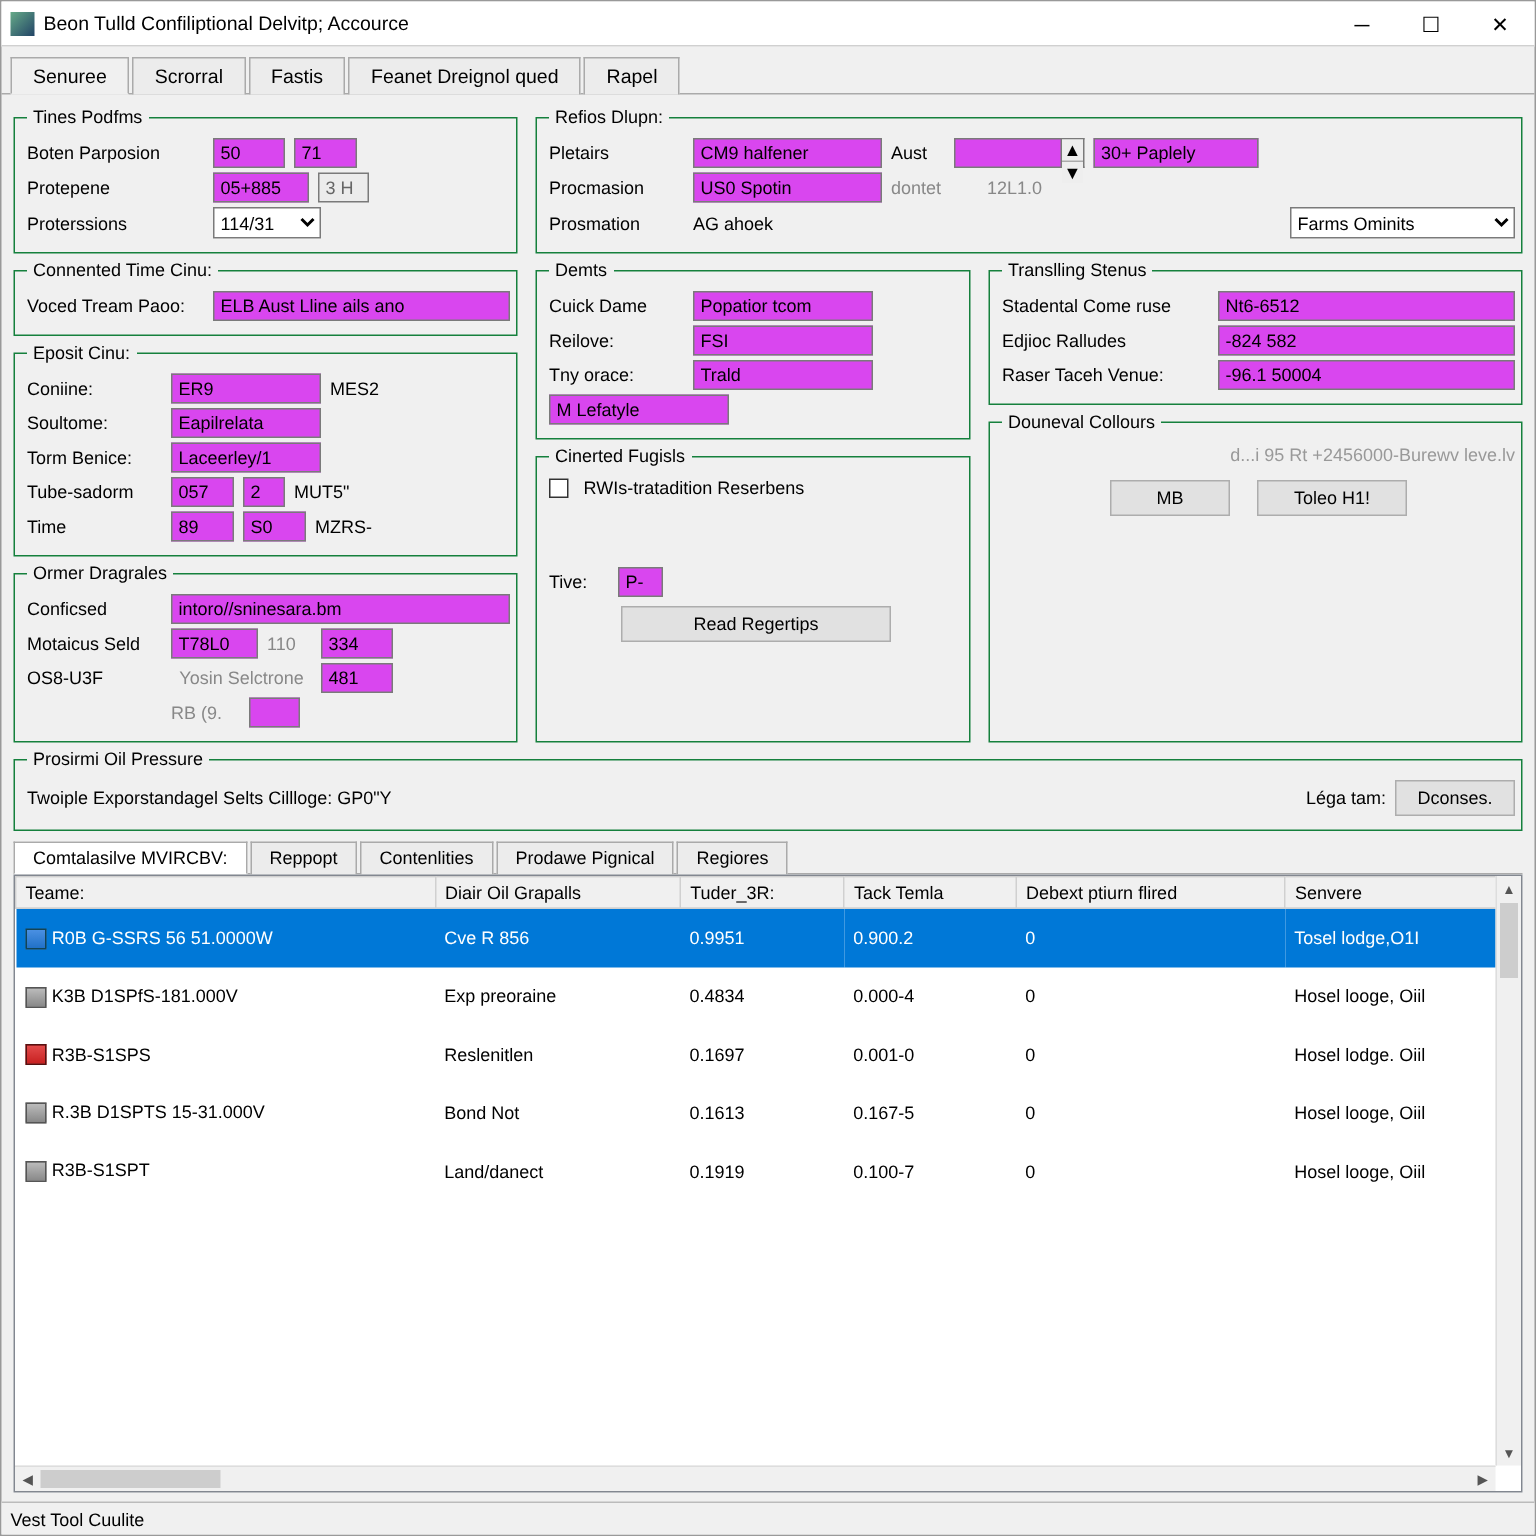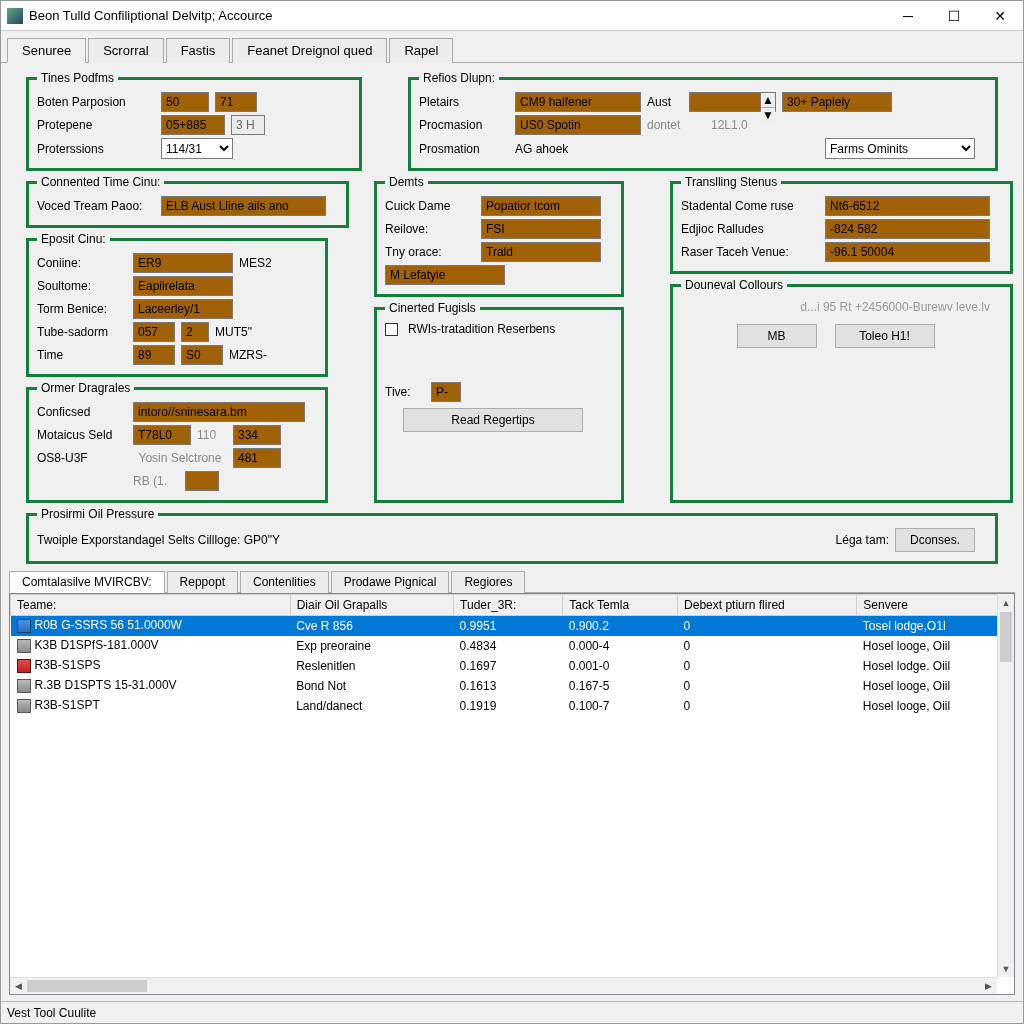"Tines Podfms" fieldset { border: 3px solid #15803d -> 1px solid #15803d; margin: 2px 17px -> 2px 0; padding: 4px 20px 6px 8px -> 4px 4px 6px 8px }
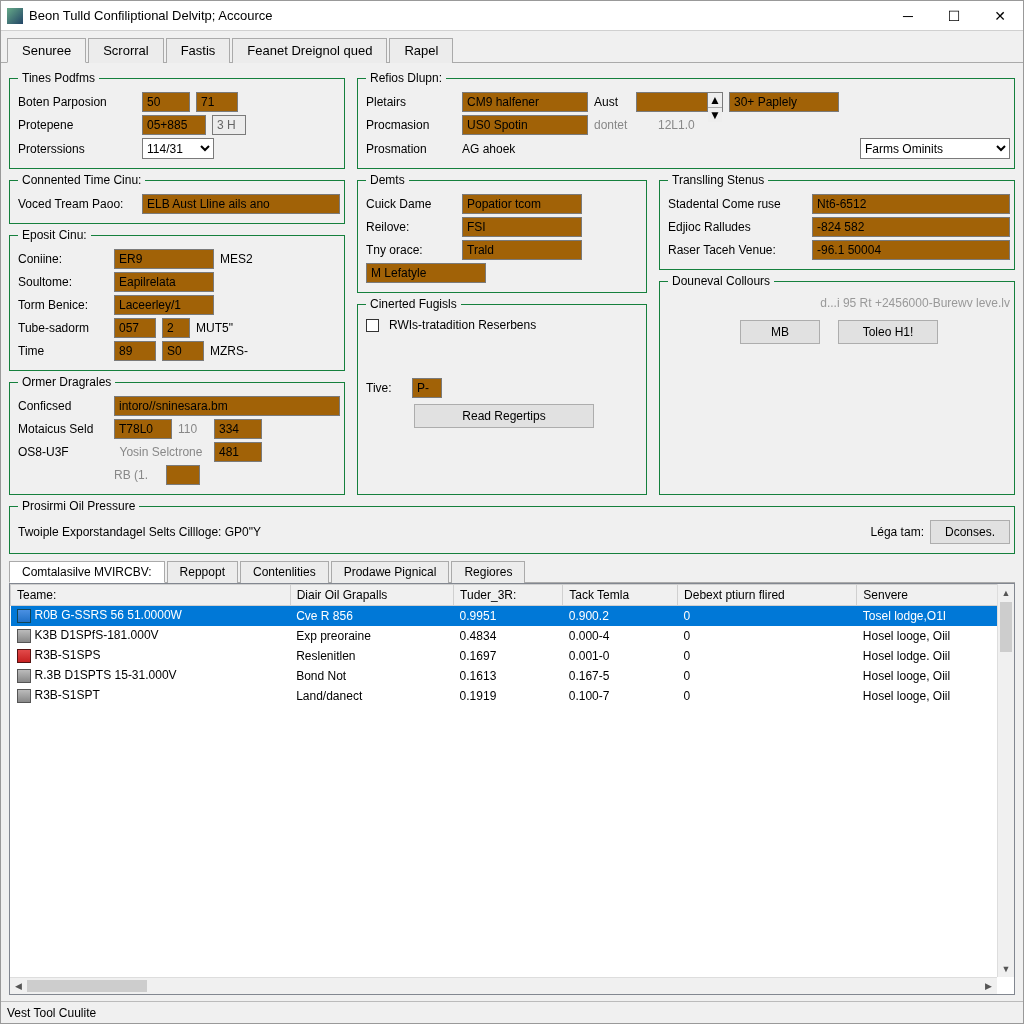"50" input[type=text] { background: #a16207 -> #d946ef }
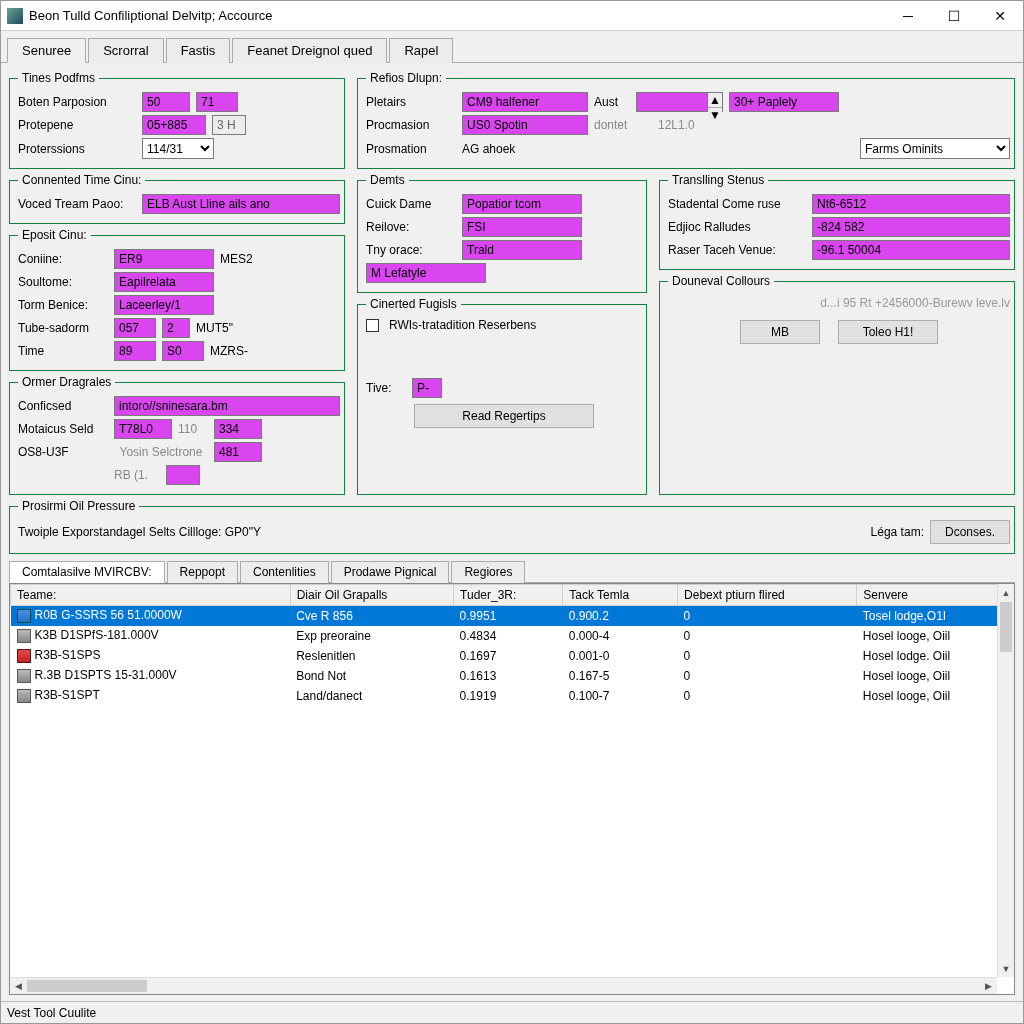"RB (1." span.grey { text: 1 -> 9 }
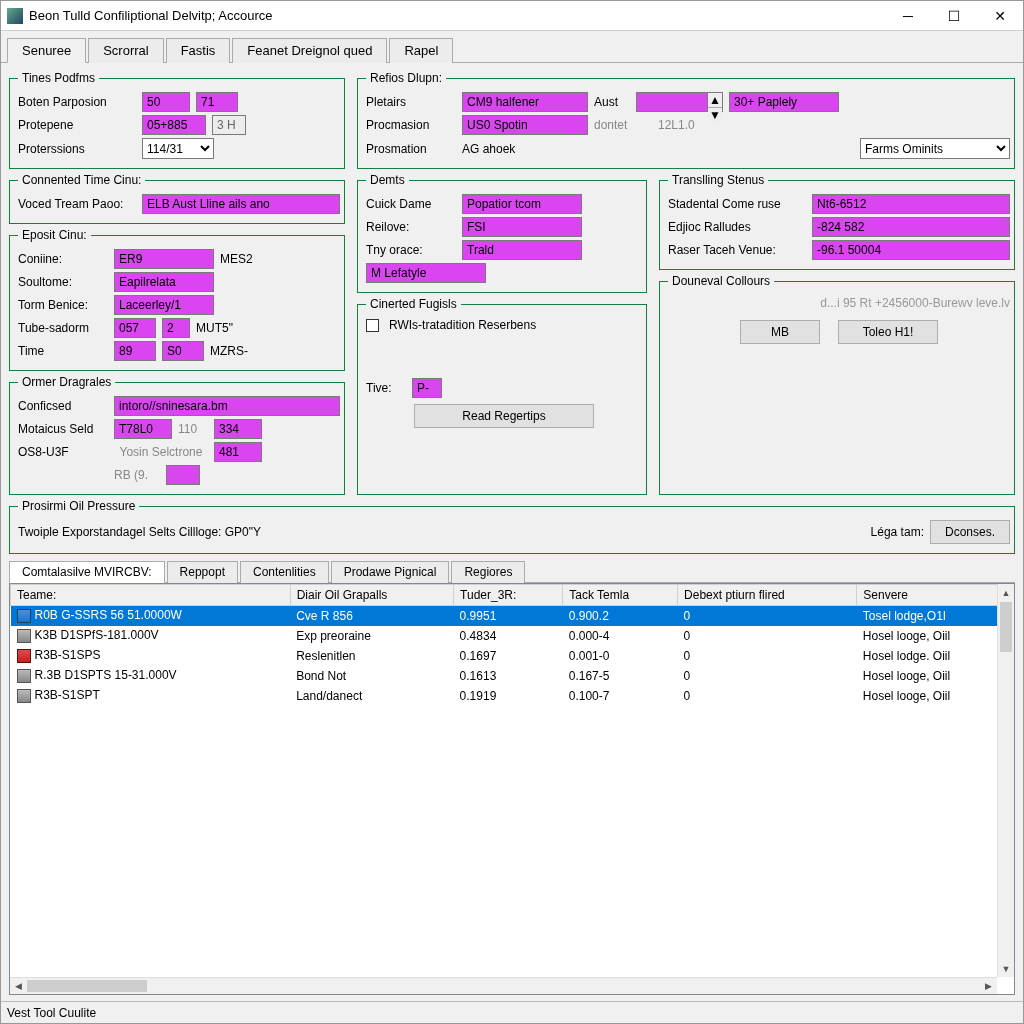"R0B G-SSRS 56 51.0000W" td { padding: 2px 6px -> 12px 6px }
